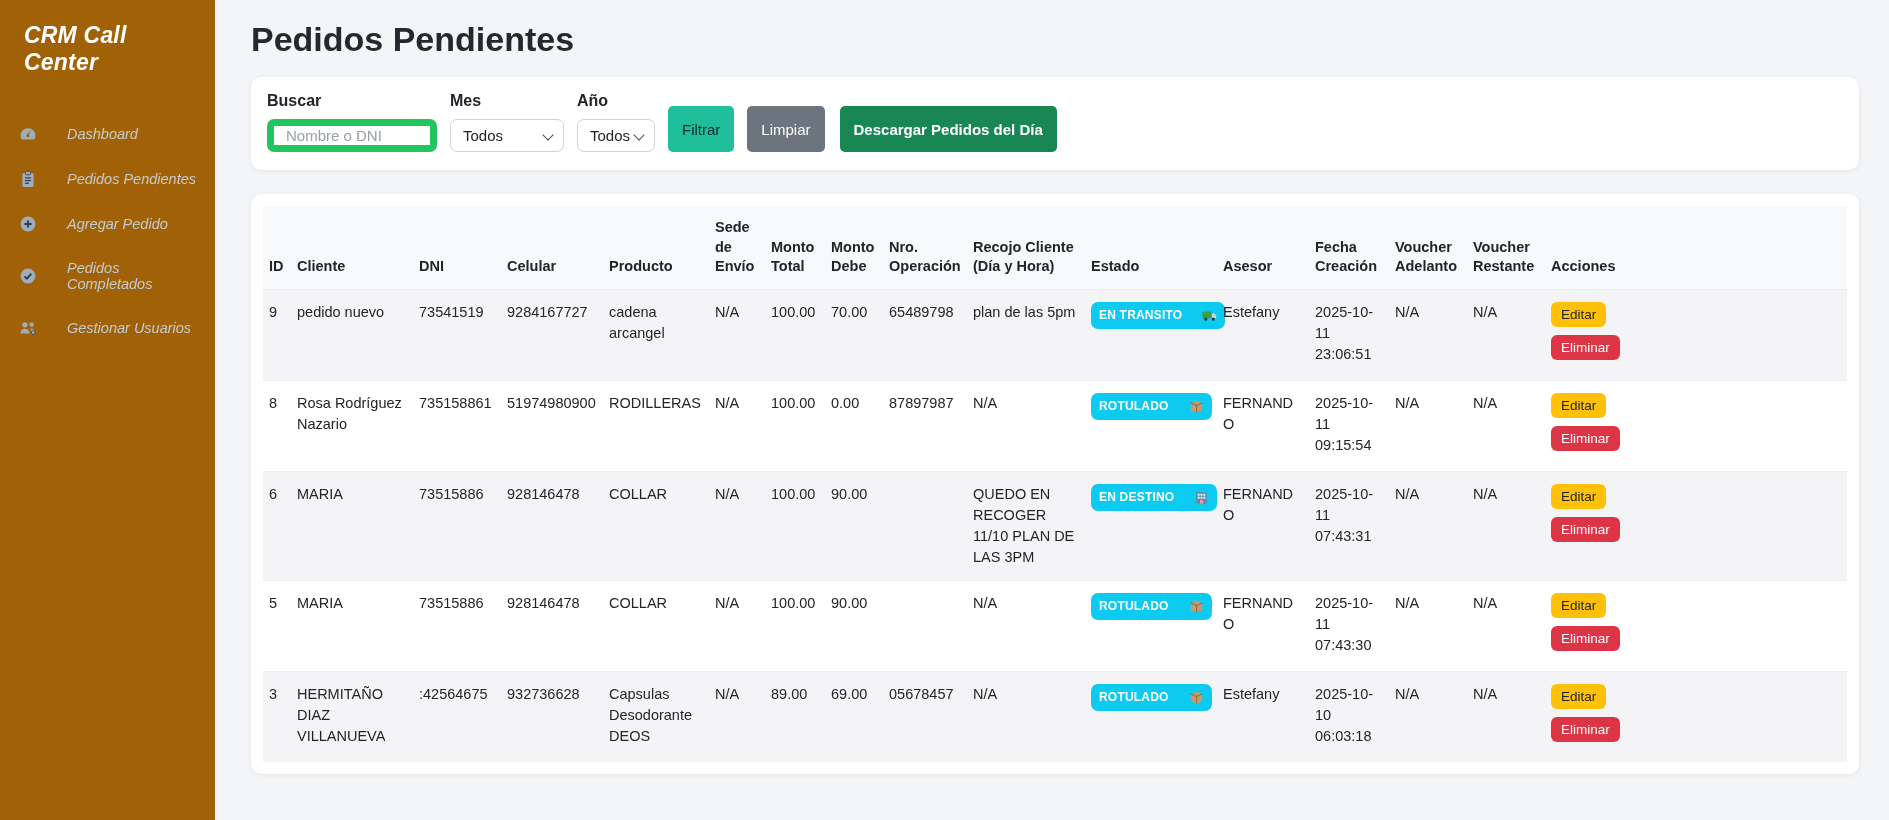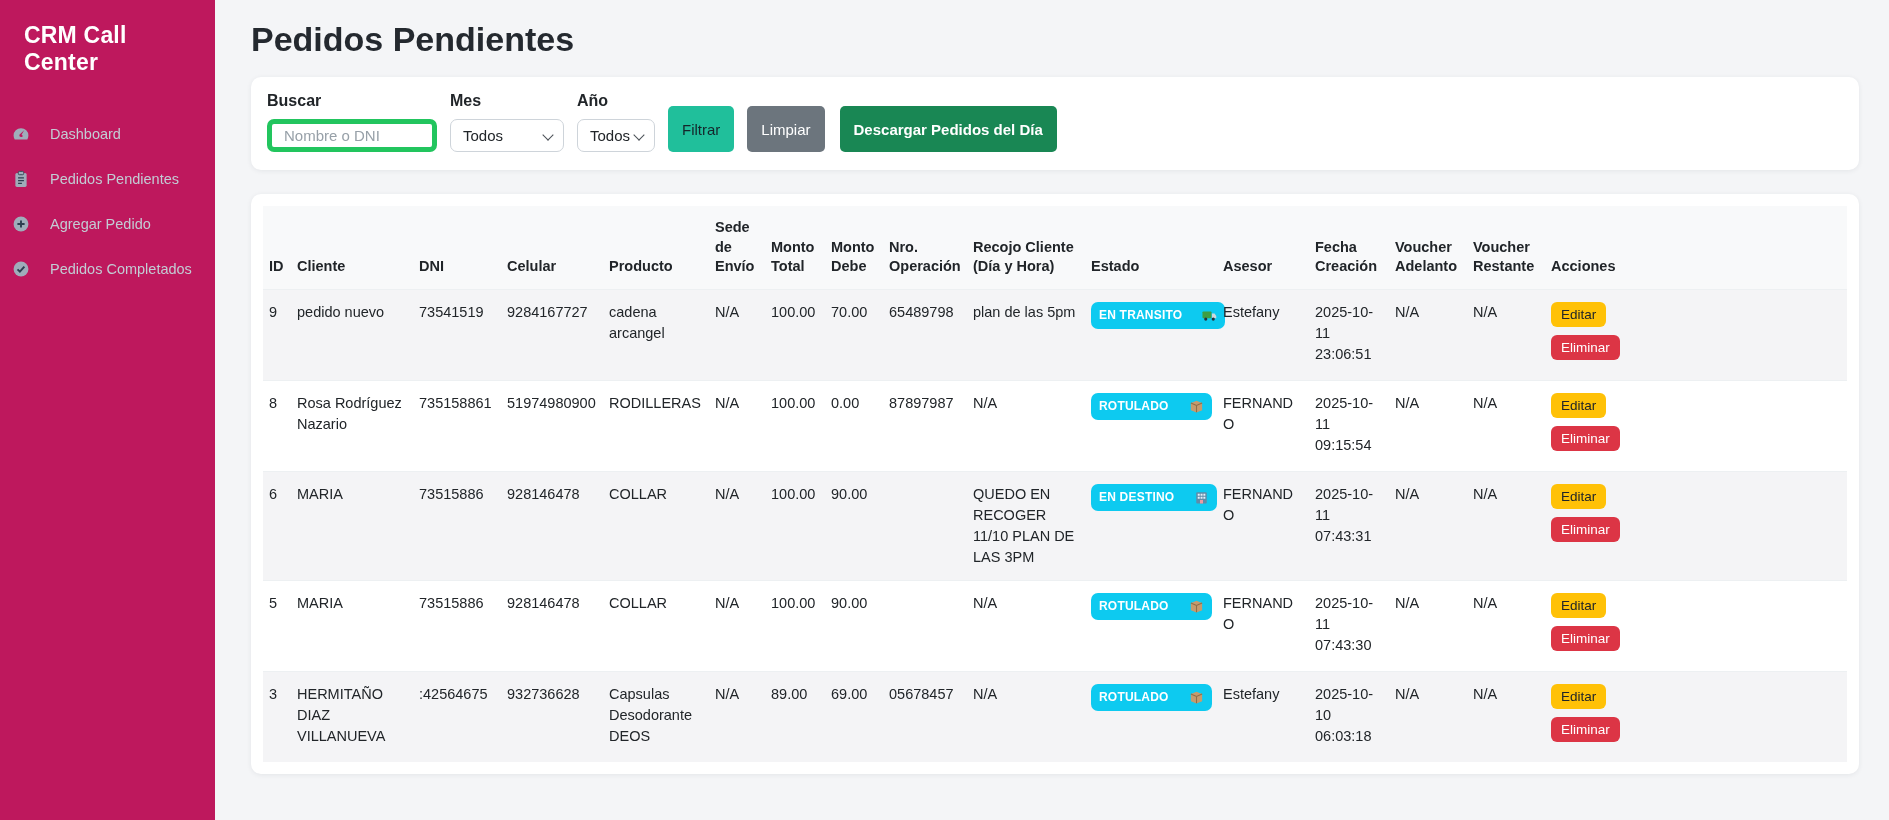"CRM Call Center" .sidebar { background: #be185d -> #a16207; font-style: none -> italic }
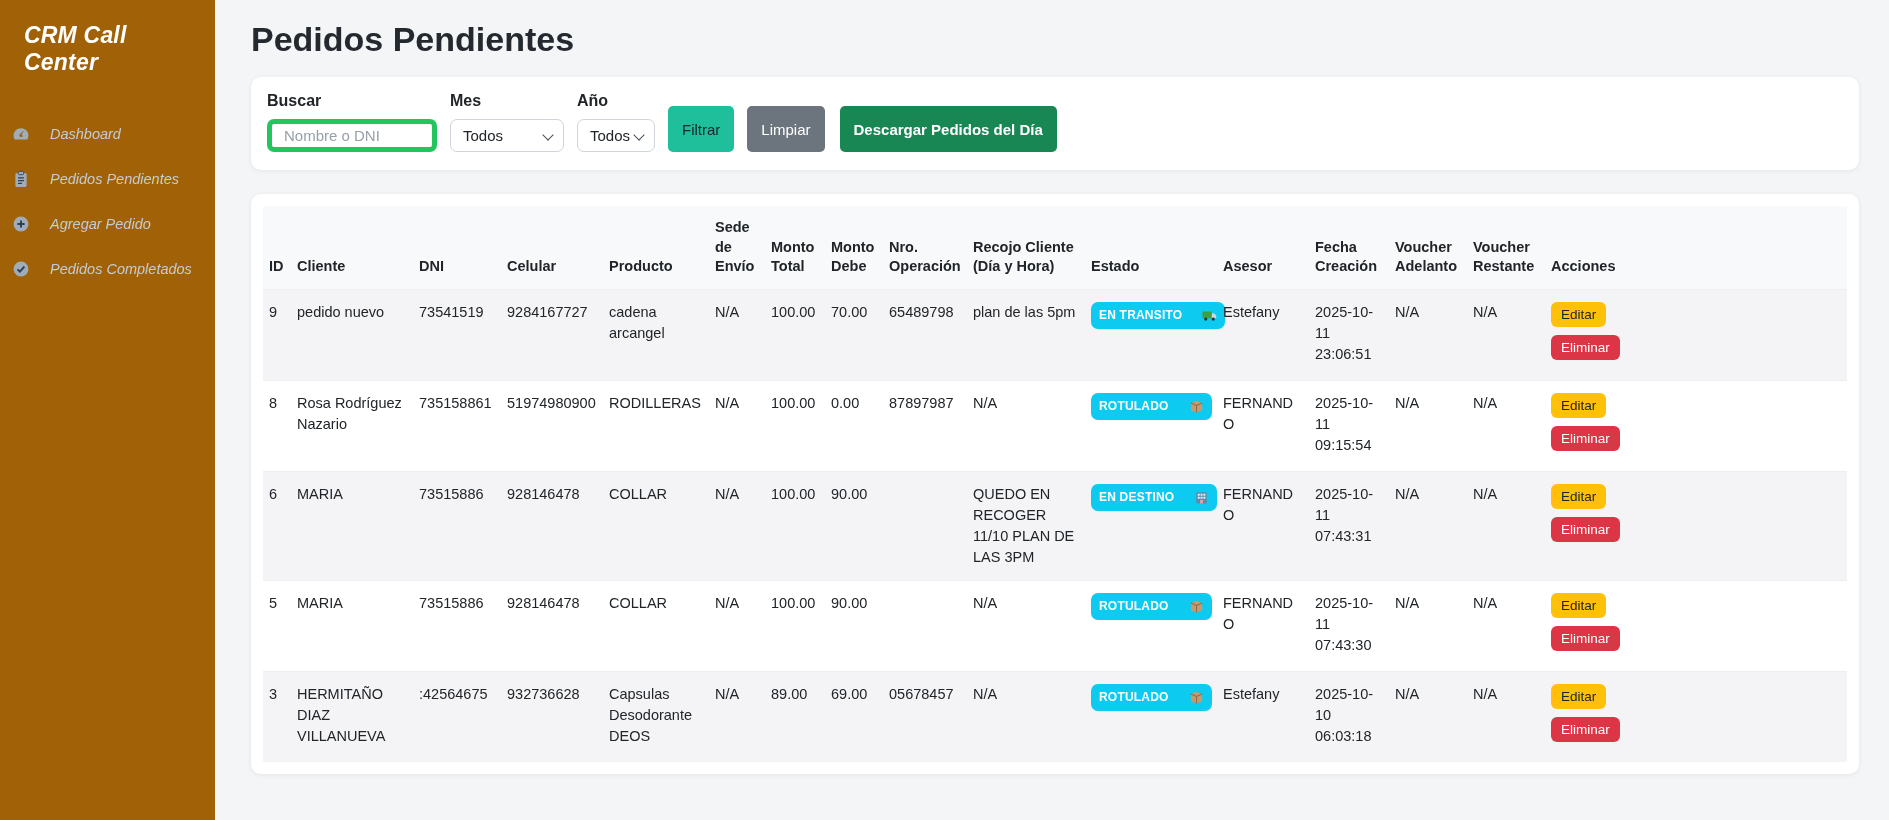"Dashboard" .nav-item { gap: 20px -> 30px; padding: 9px 12px -> 9px 19px }
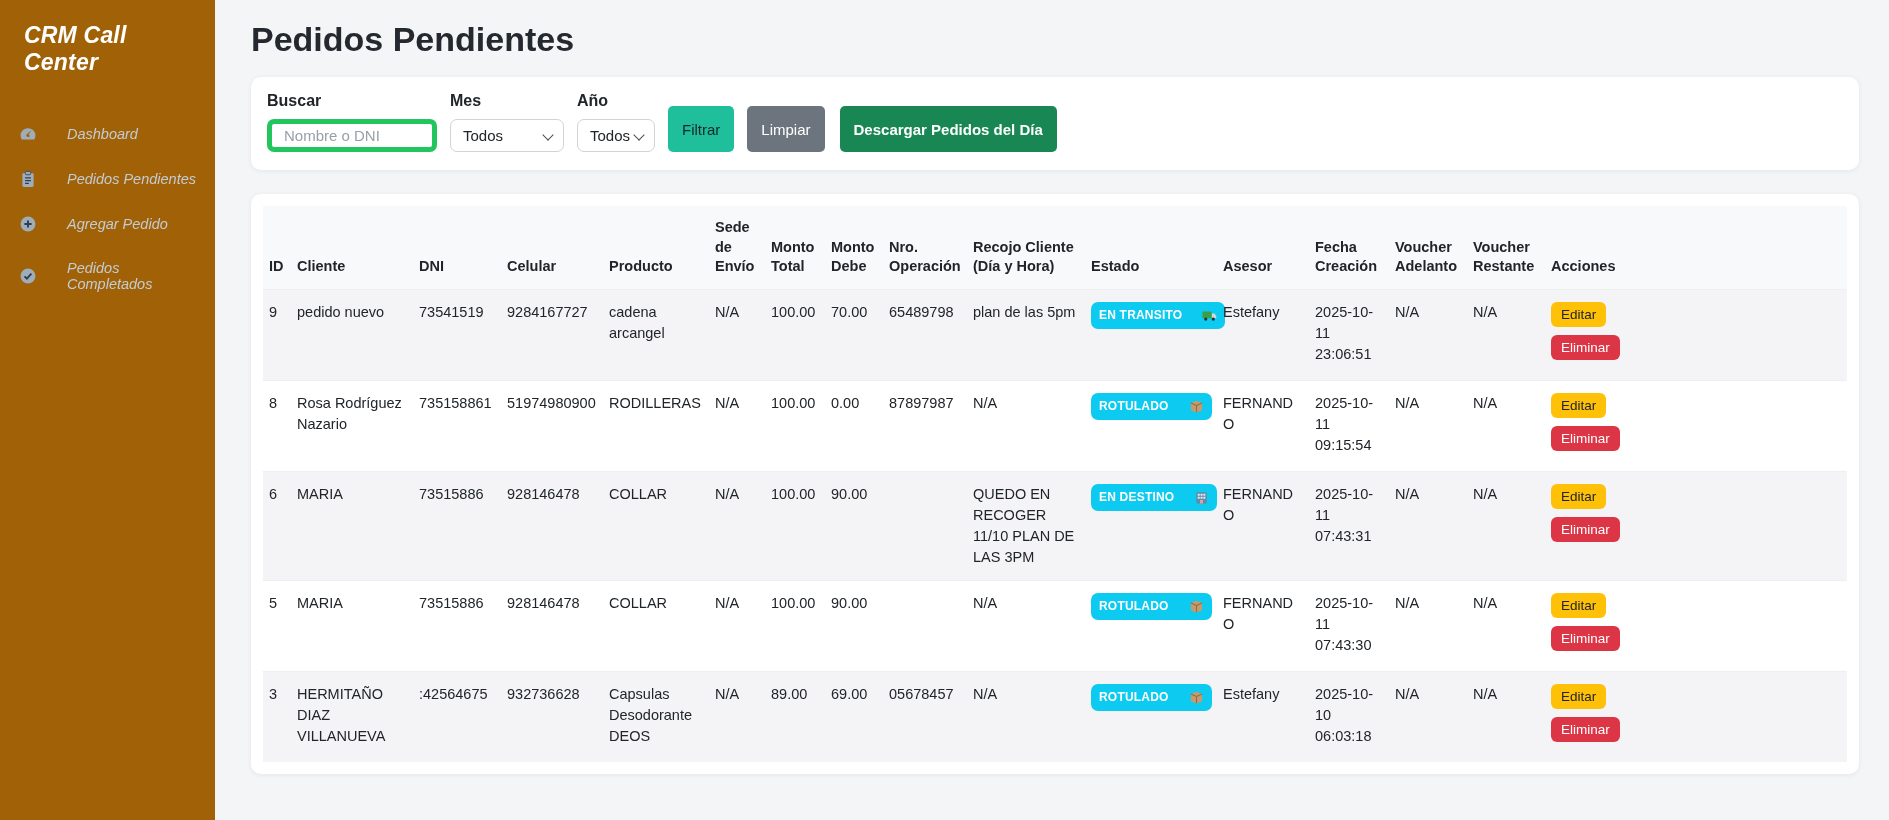"Nombre o DNI" .text-input { border: 5px solid #22c55e -> 7px solid #22c55e }
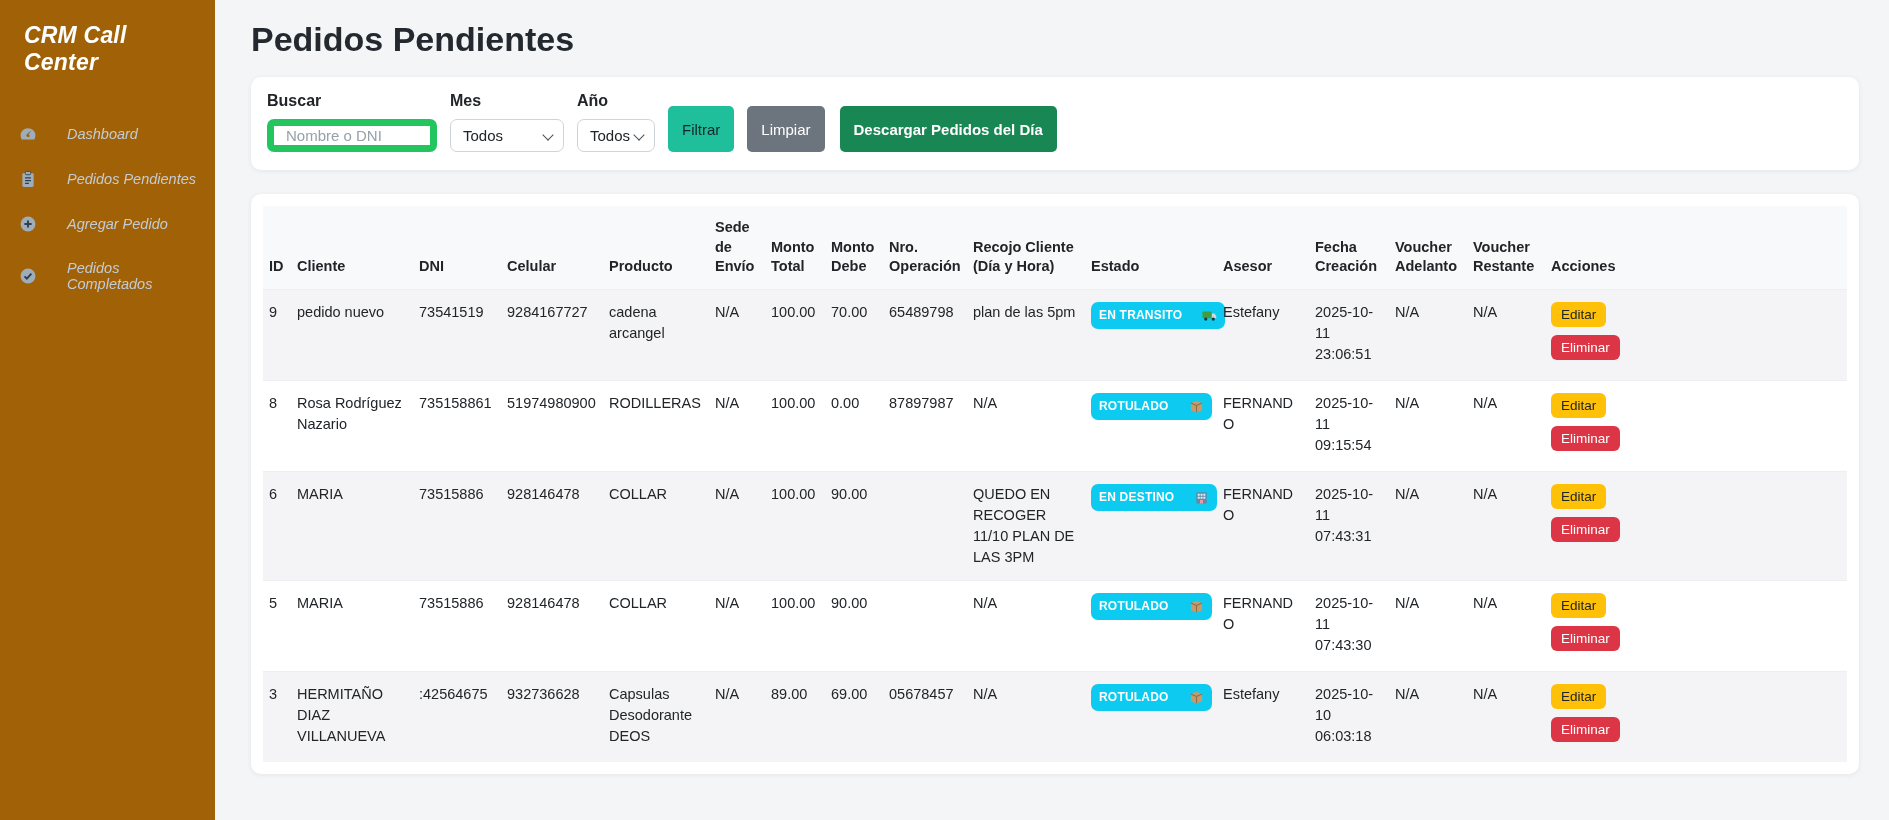"Gestionar Usuarios" div.nav-item { html: none -> <div> <span> <svg> <circle></circle> <path></path> <circle></circle> <path></path> <circle></circle> </svg> </span> <span>Gestionar Usuarios</span> </div> }
